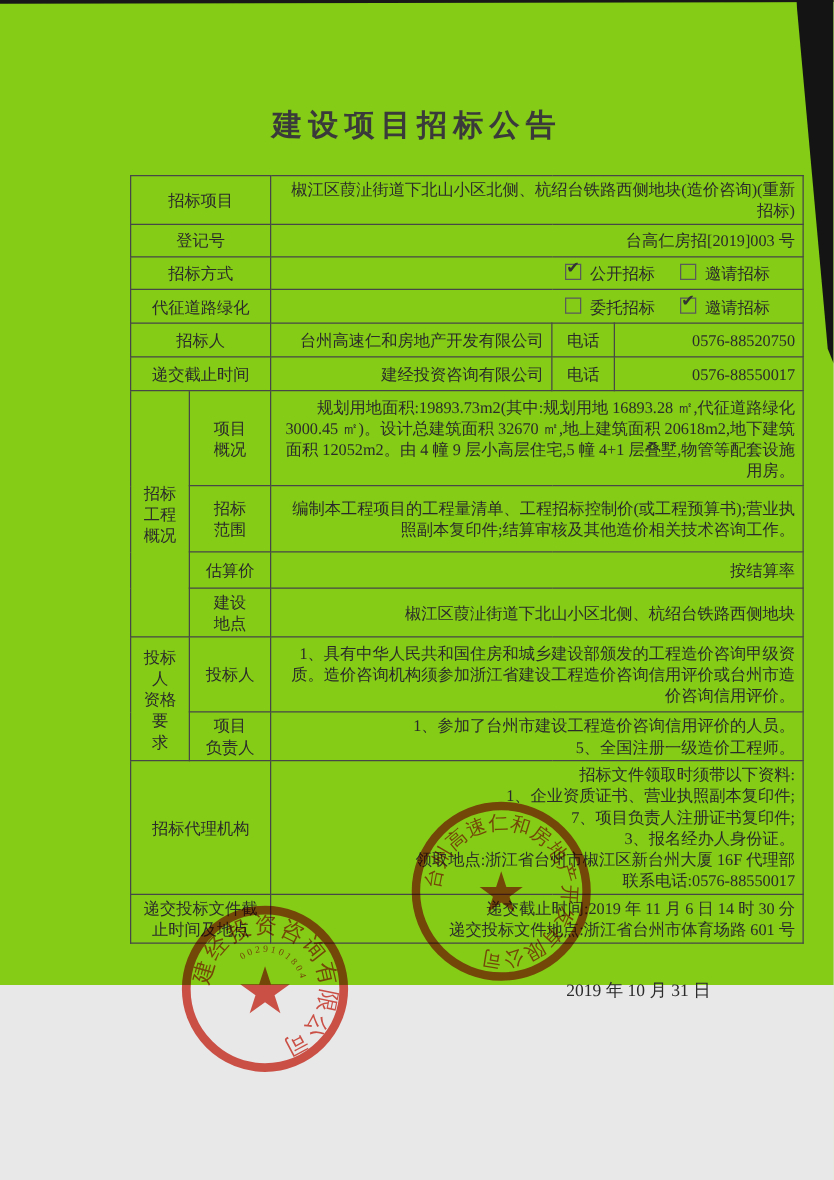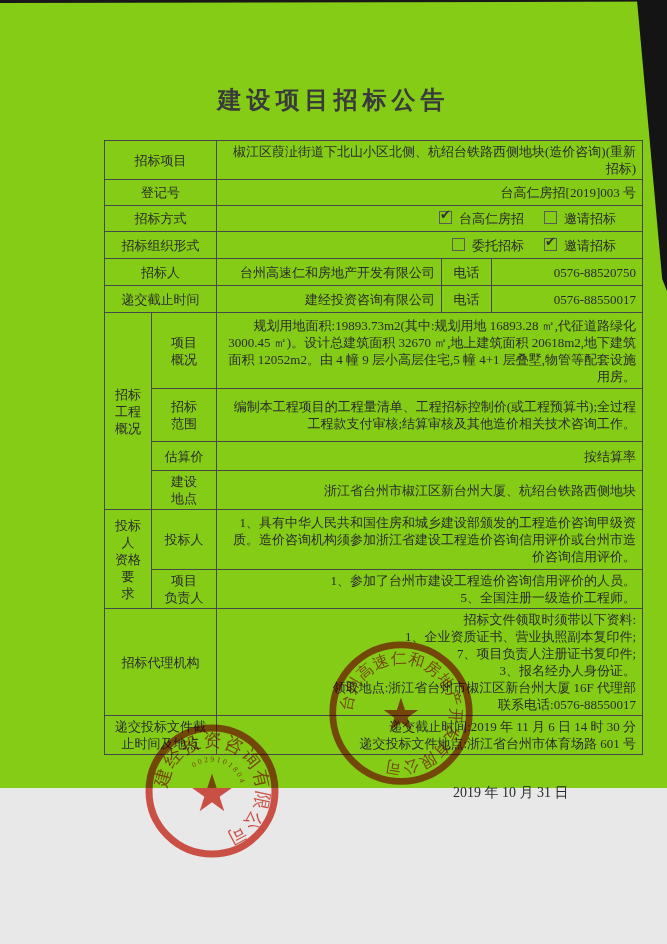"台高仁房招" span { text: 台高仁房招 -> 公开招标 }
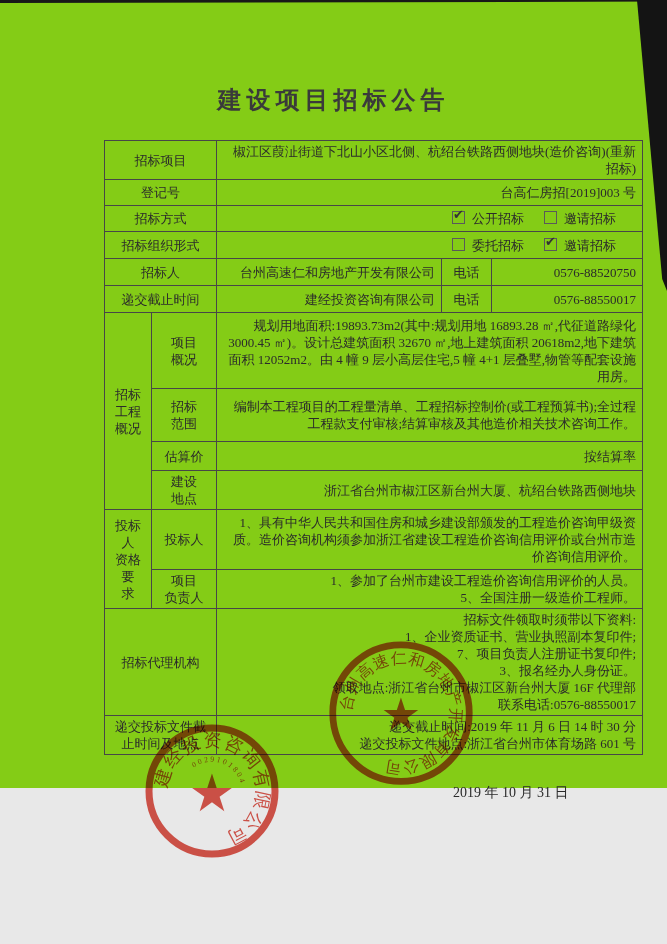"招标组织形式" td.lbl { text: 招标组织形式 -> 代征道路绿化 }
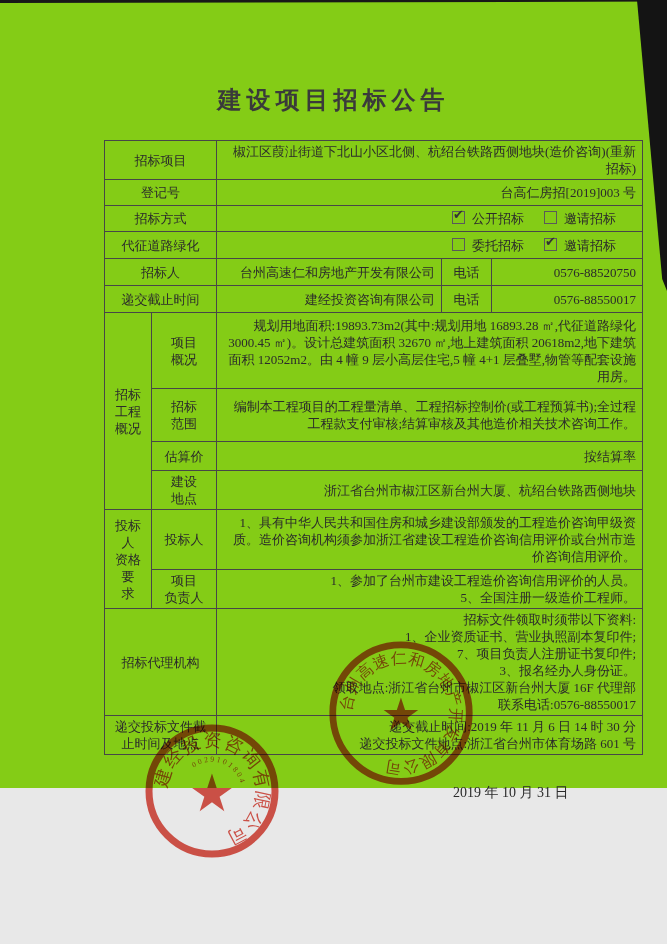"编制本工程项目的工程量清单、工程招标控制价(或工程预算书);全过程工程款支付审核" td.val { text: 全过程工程款支付审核 -> 营业执照副本复印件 }
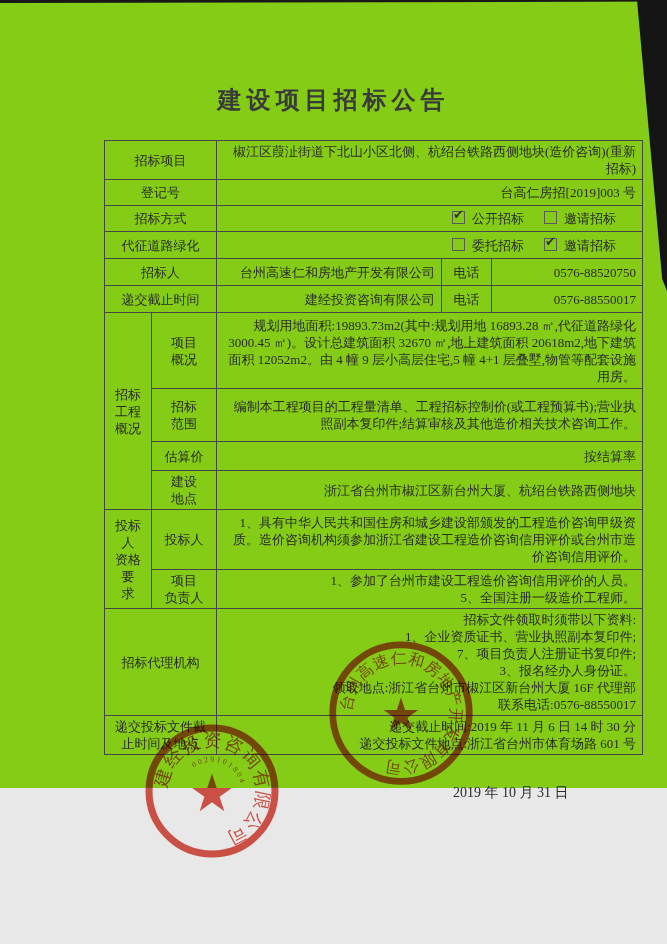"浙江省台州市椒江区新台州大厦、杭绍台铁路西侧地块" td.val { text: 浙江省台州市椒江区新台州大厦 -> 椒江区葭沚街道下北山小区北侧 }
